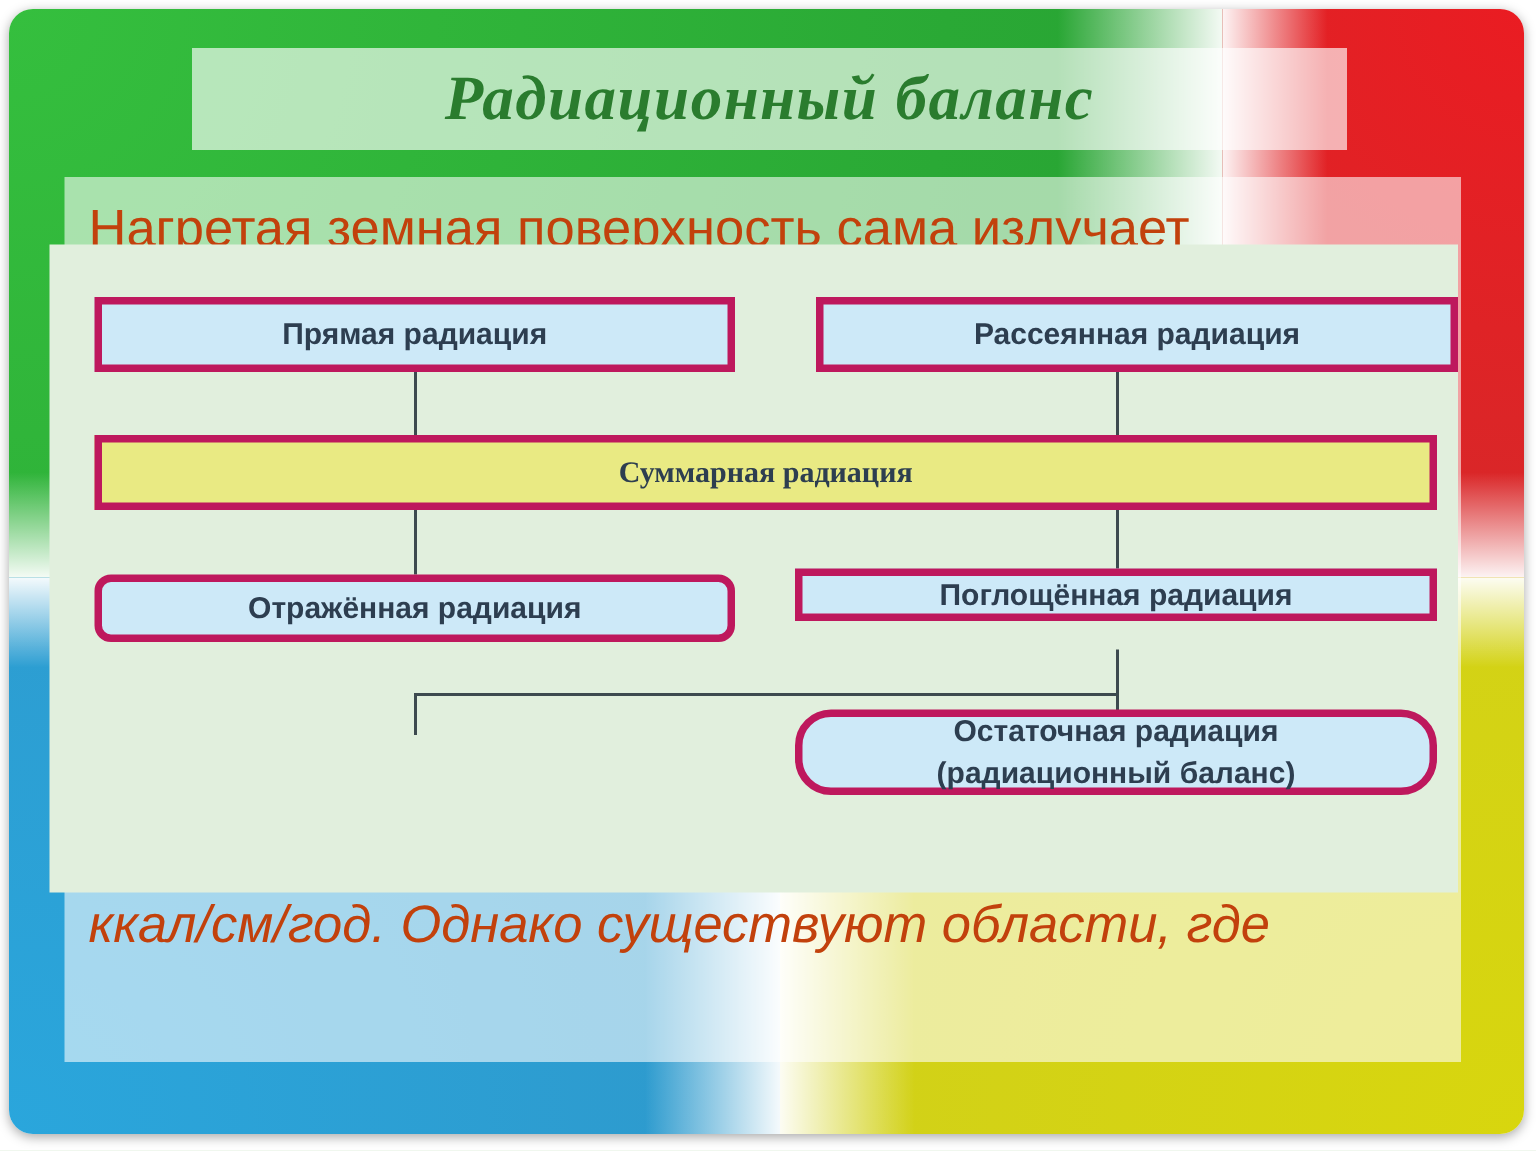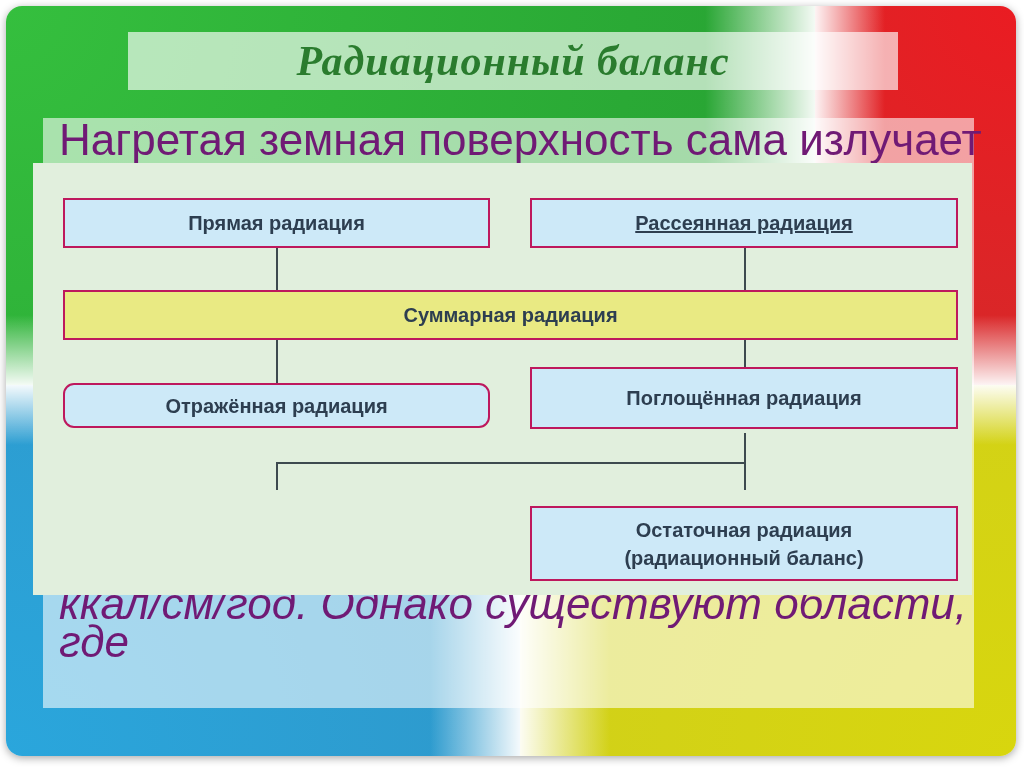"Радиационный баланс" .title-banner { height: 58px -> 68px }
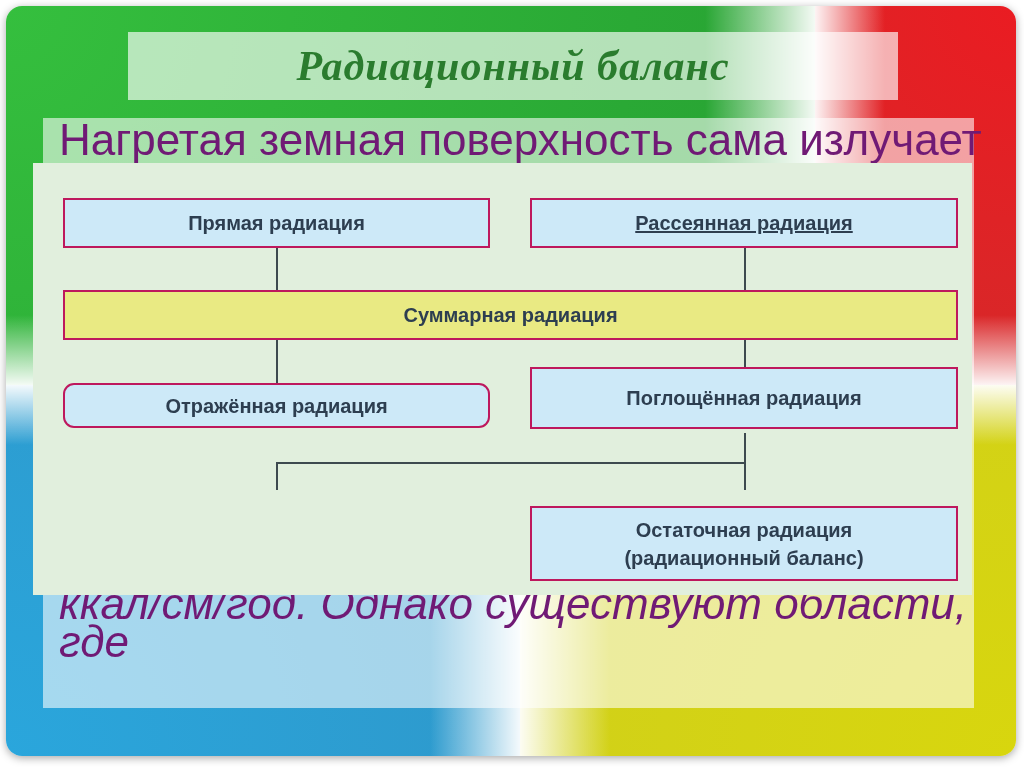"Нагретая земная поверхность сама" .body-text { color: #701a75 -> #c2410c; font-size: 44px -> 35px; margin-top: none -> 13px }
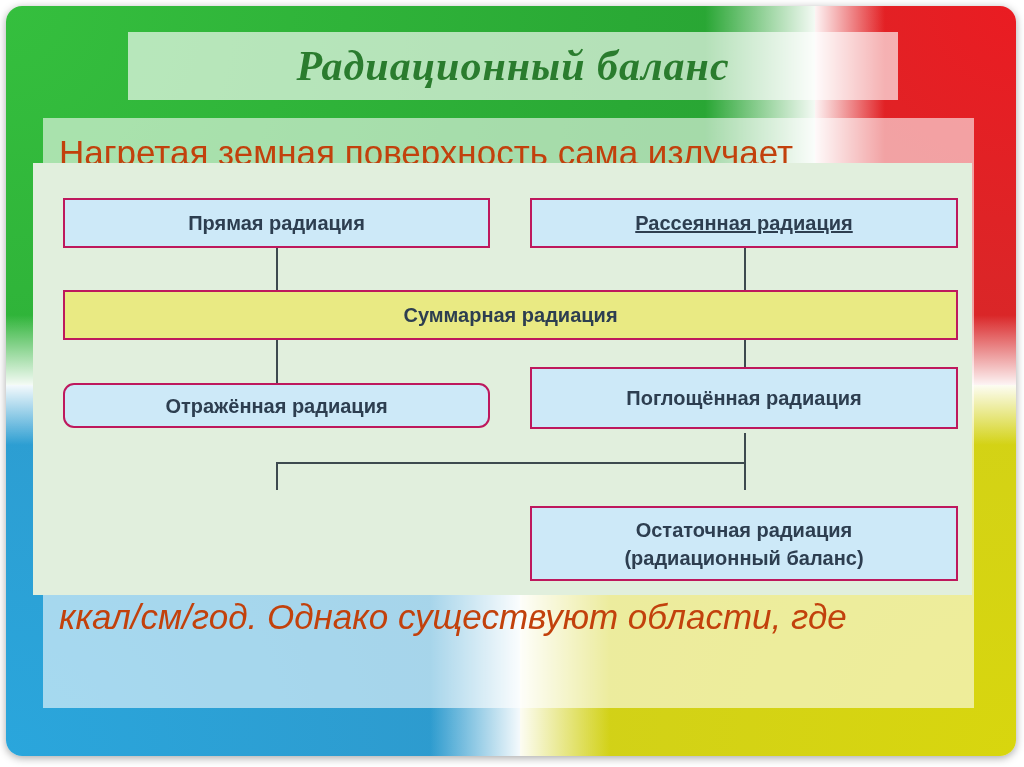"Прямая радиация" .box { border: 2px solid #be185d -> 5px solid #be185d }
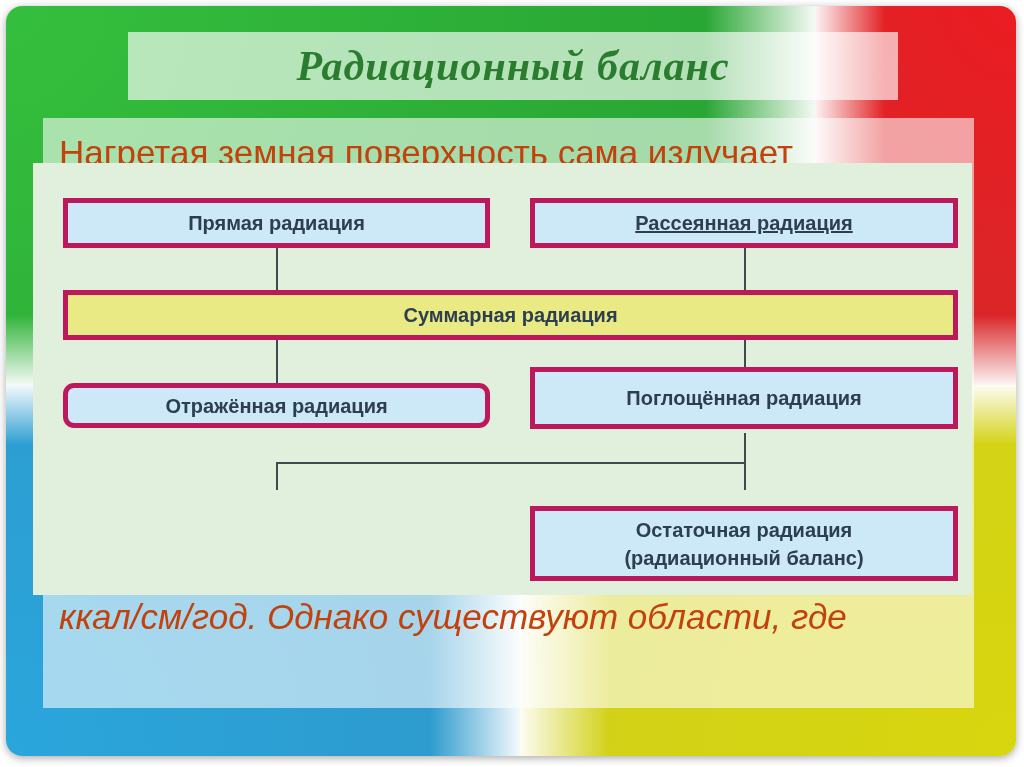"Рассеянная радиация" div.box { left: 497px -> 511px; text-decoration: underline -> none }
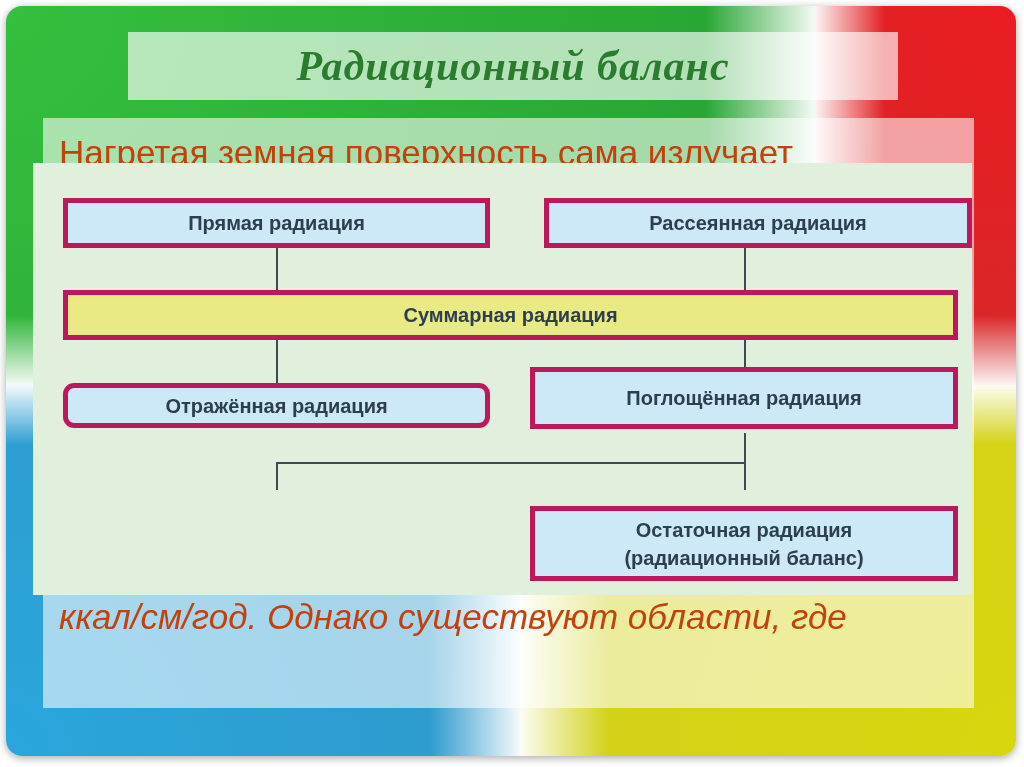"Суммарная радиация" .box.yellow { font-family: none -> Liberation Serif, serif }
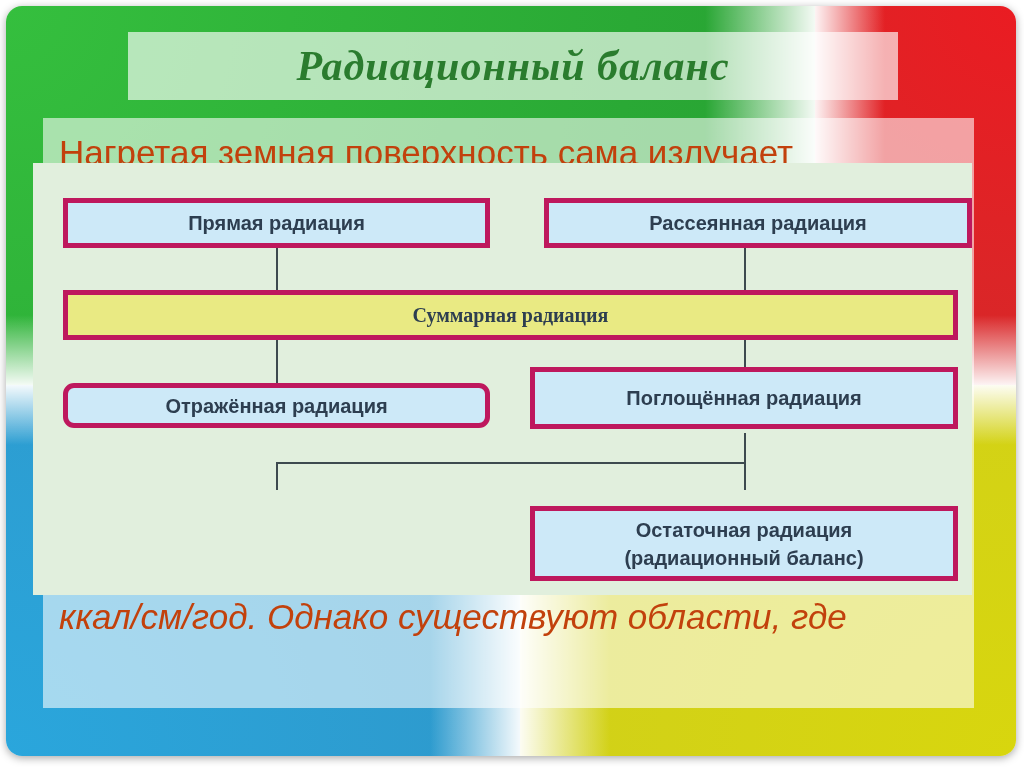"Поглощённая радиация" div.box { height: 62px -> 35px; top: 204px -> 216px }
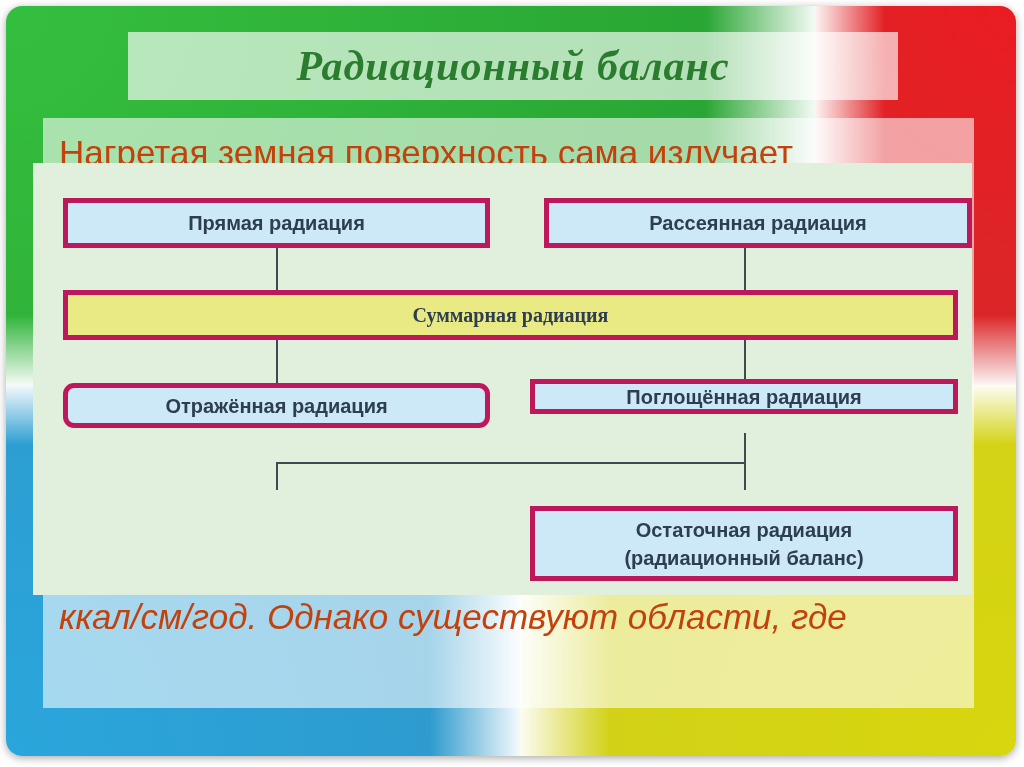"Остаточная радиация" div.box { border-radius: none -> 24px; height: 75px -> 57px; top: 343px -> 310px }
